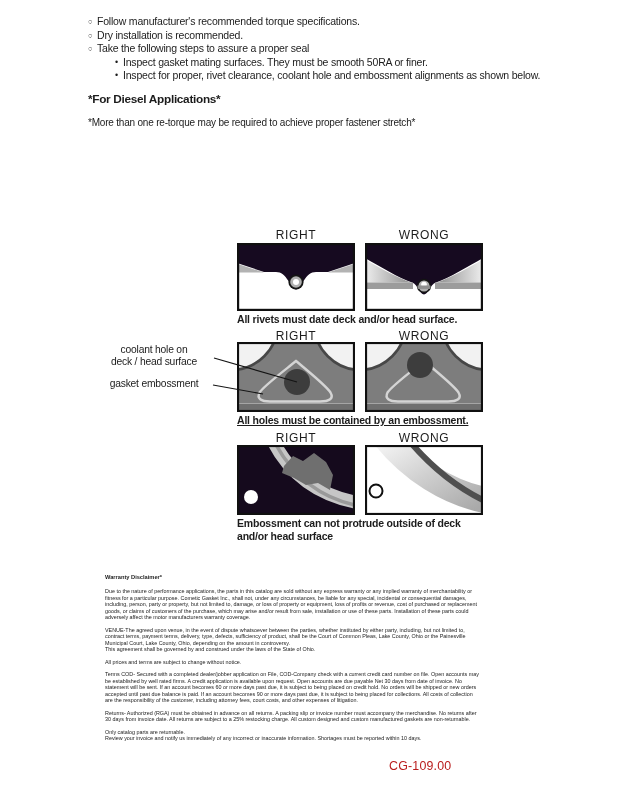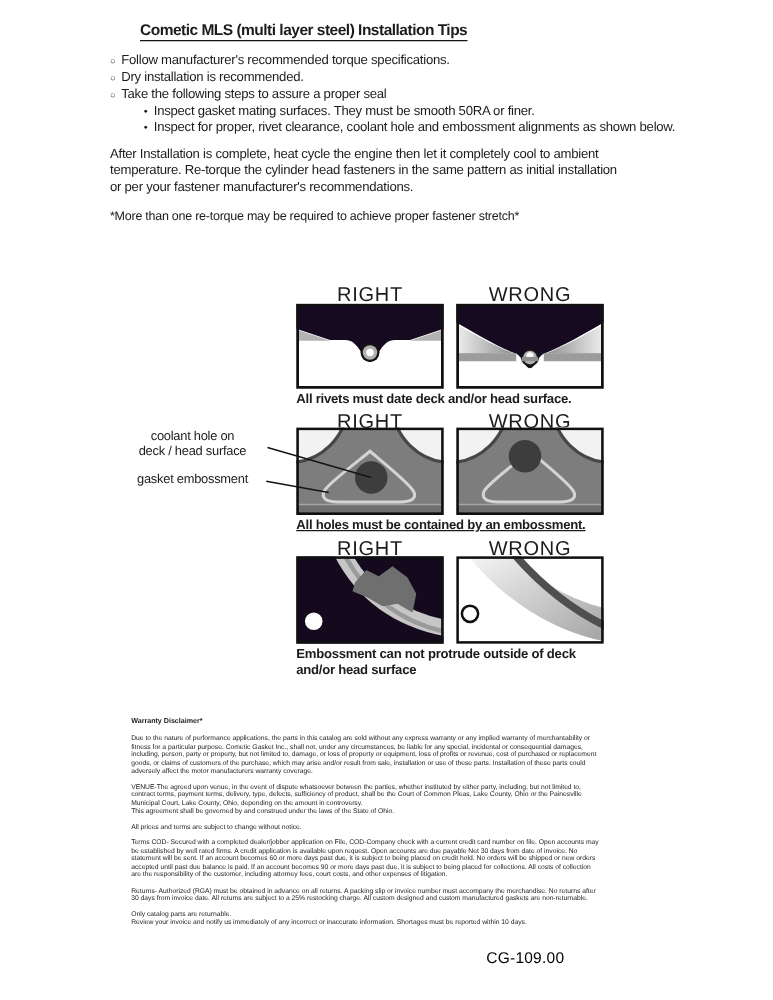"Cometic MLS (multi layer steel)" h1.title { html: <h1>Cometic MLS (multi layer steel) Installation Tips</h1> -> none }
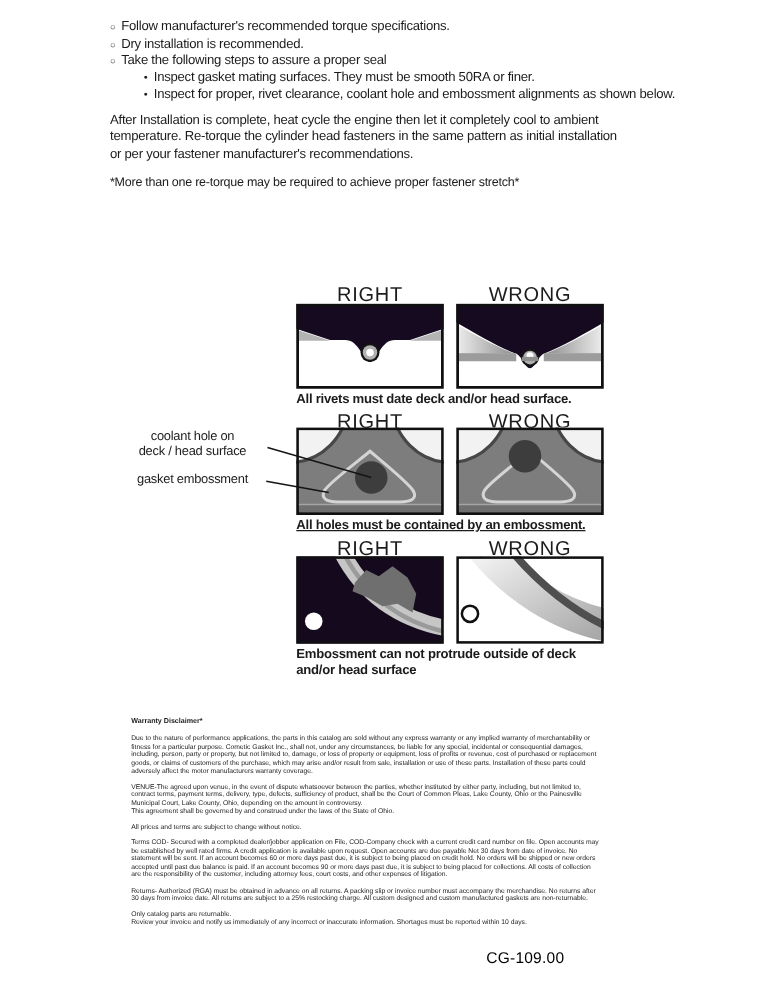"*For Diesel Applications*" h2.diesel-head { html: none -> <h2>*For Diesel Applications*</h2> }
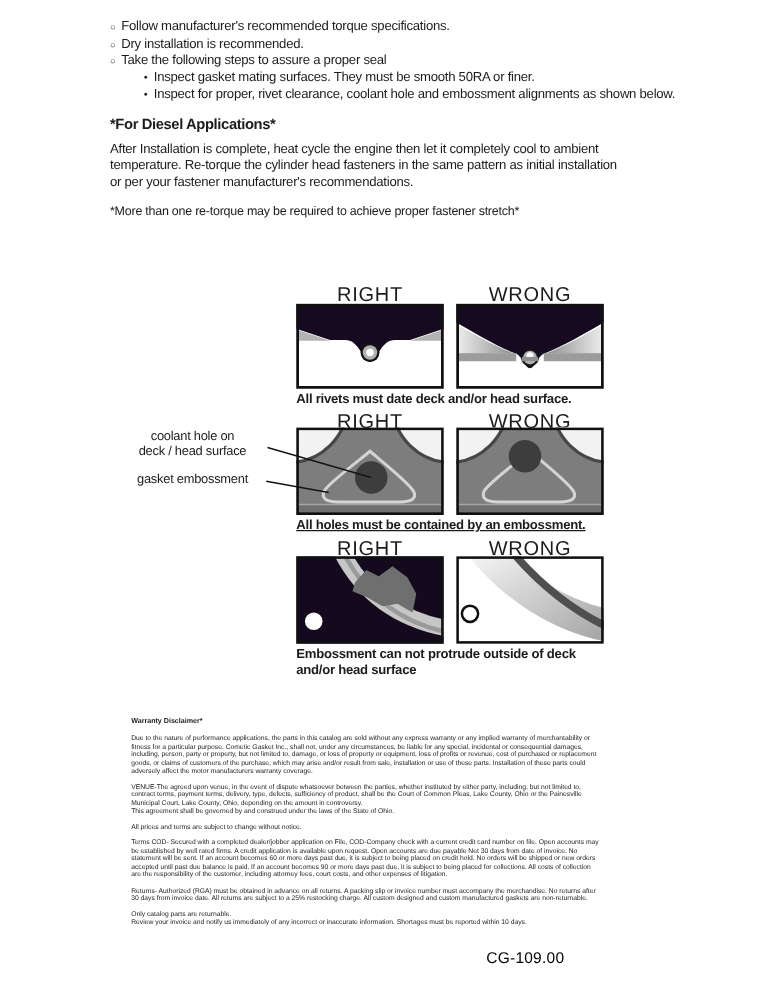"After Installation is complete, heat" p.body-p { html: <p>After Installation is complete, heat cycle the engine then let it completely cool to ambient temperature. Re-torque the cylinder head fasteners in the same pattern as initial installation or per your fastener manufacturer's recommendations.</p> -> none }
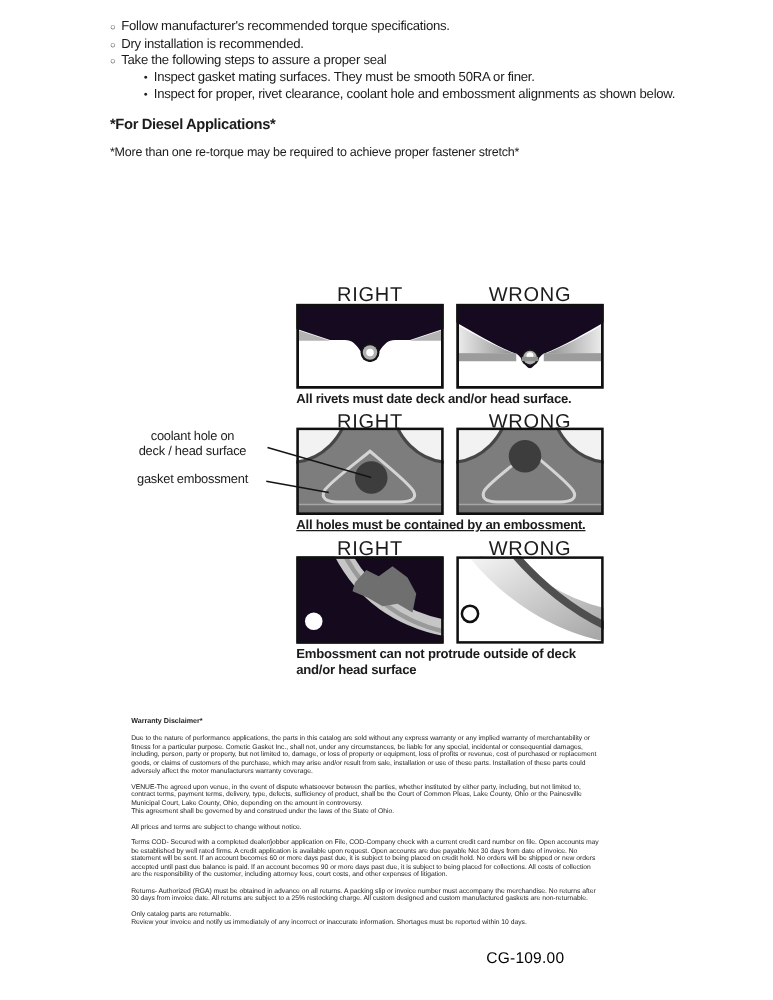"RIGHT" .drow .dlabel { font-size: 16px -> 12px }
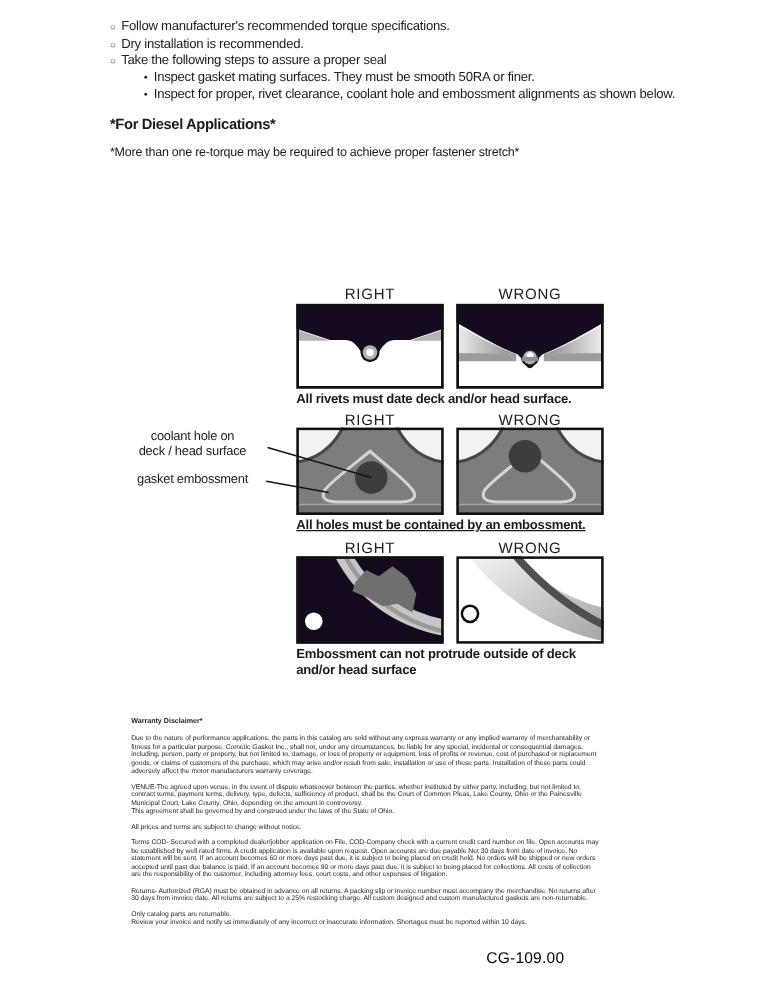"CG-109.00" .doc-code { color: #000000 -> #b91c1c }
